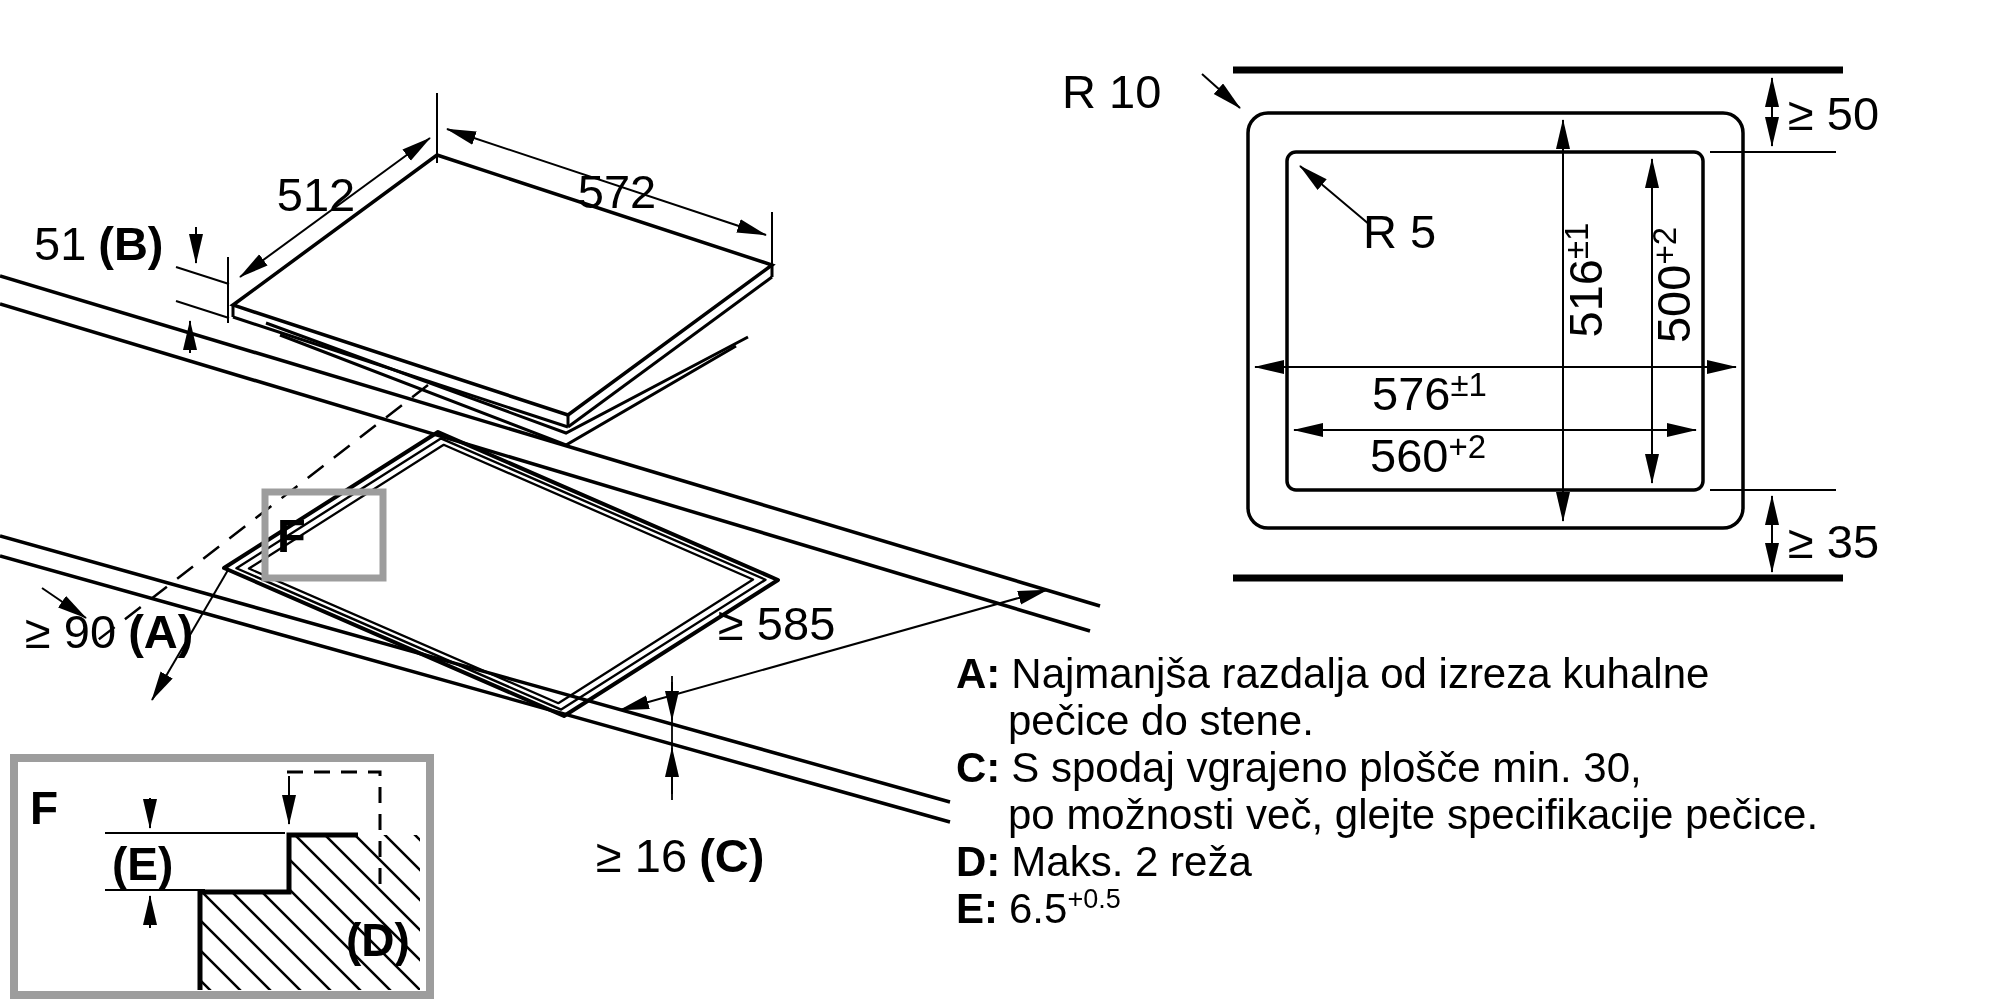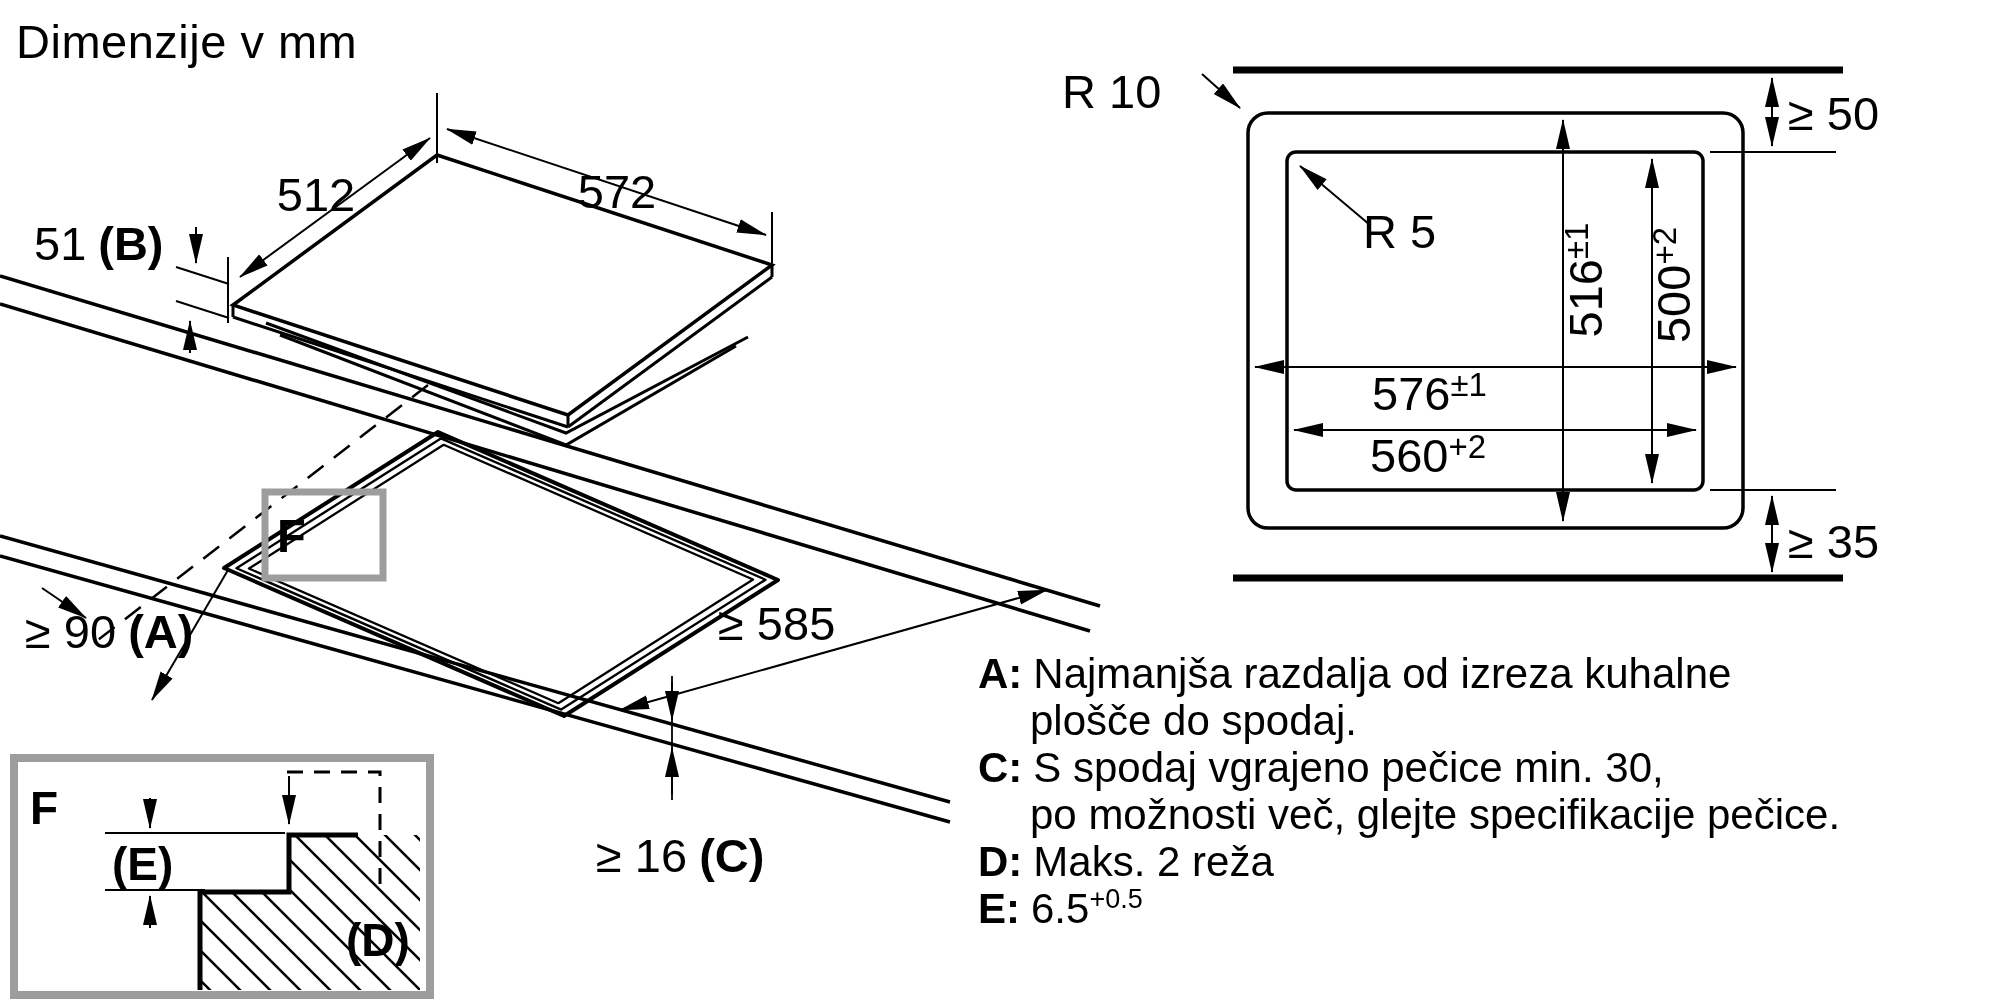"Dimenzije v mm" div.page-title { html: <div>Dimenzije v mm</div> -> none }
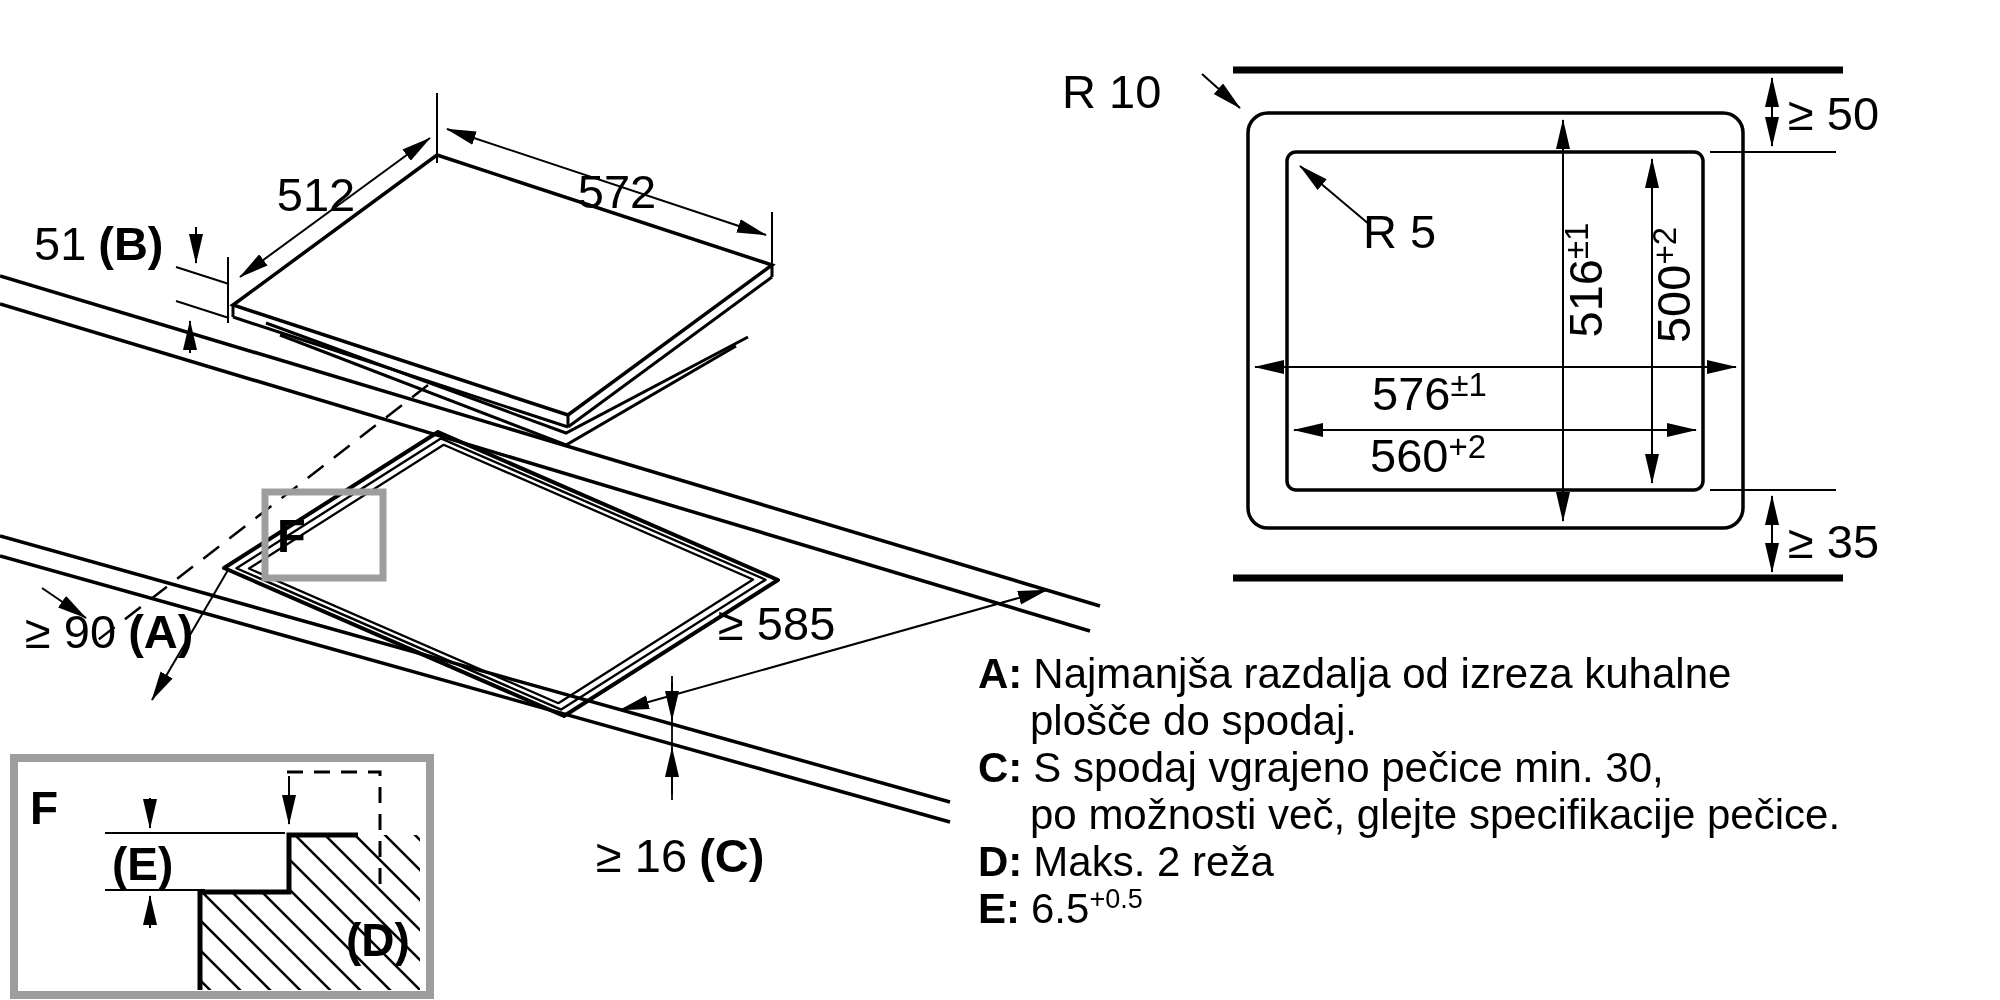"A: Najmanjša razdalja od izreza" .legend { left: 978px -> 956px }
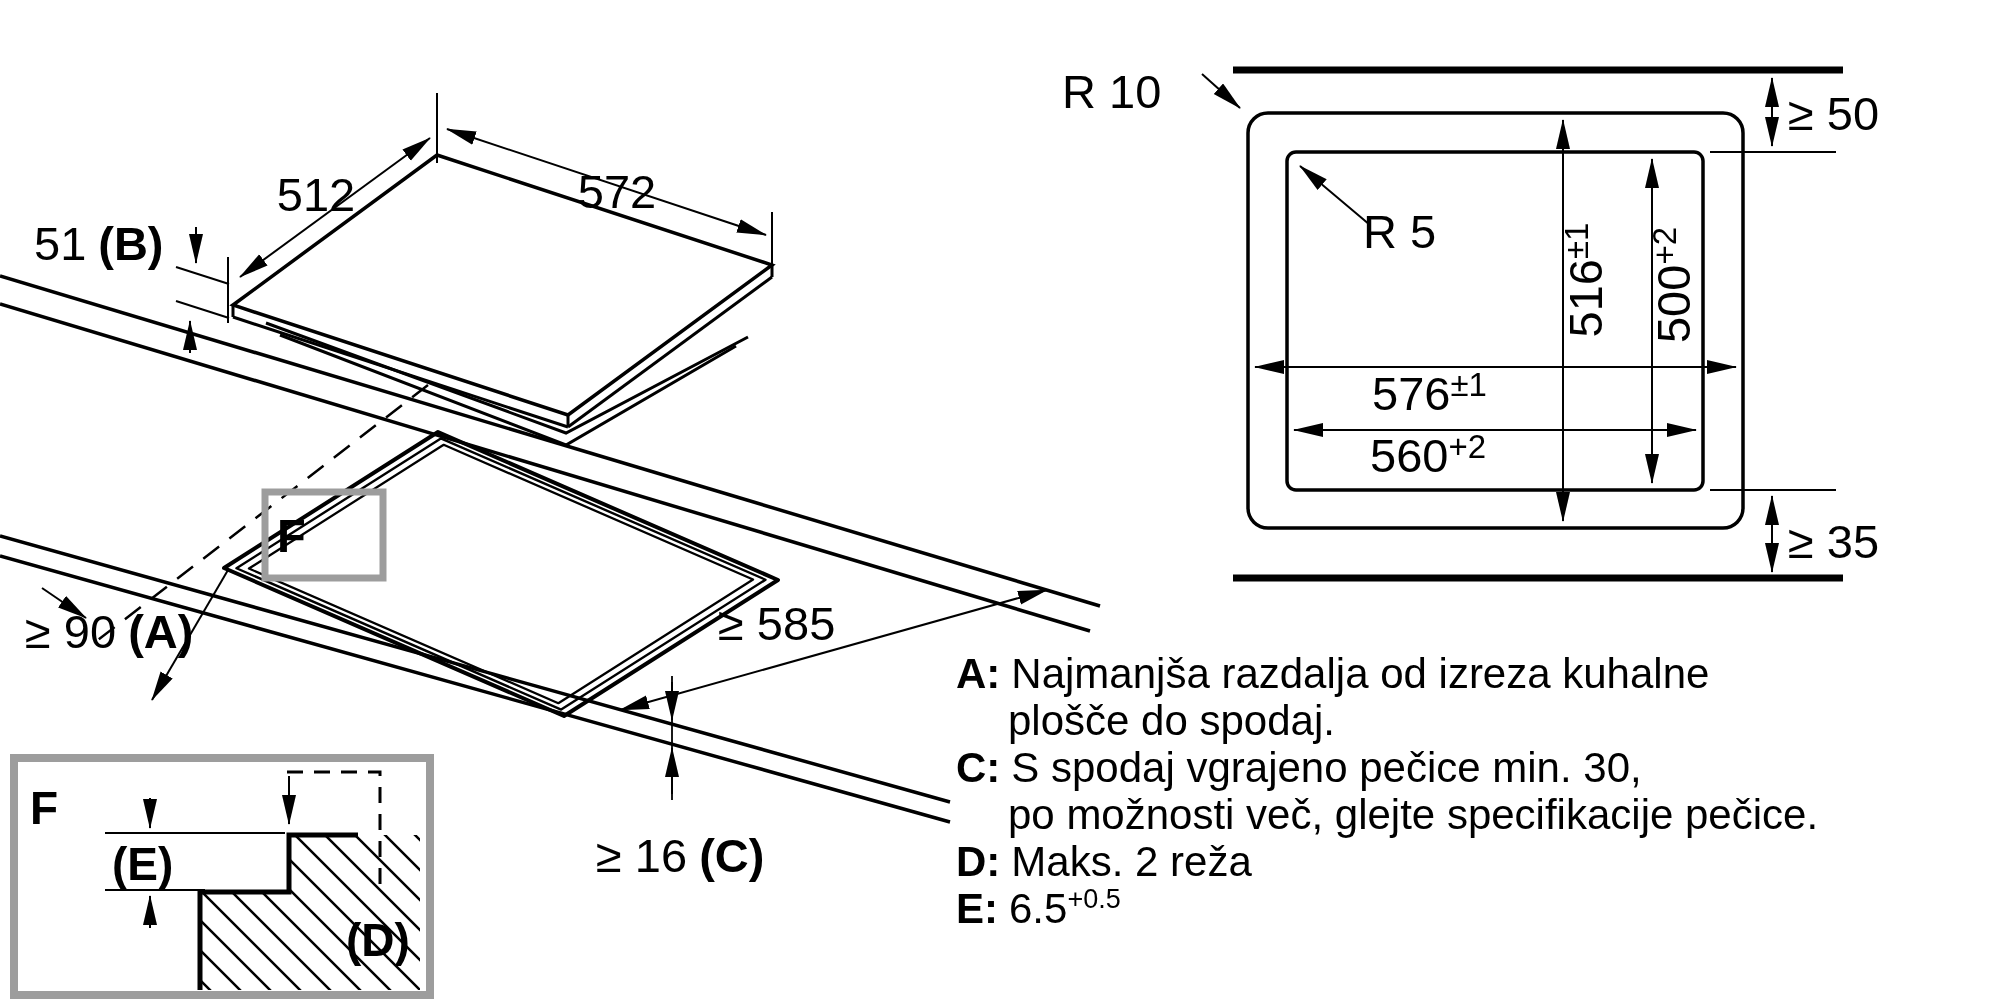"plošče do spodaj." div.lcont { text: plošče do spodaj -> pečice do stene }
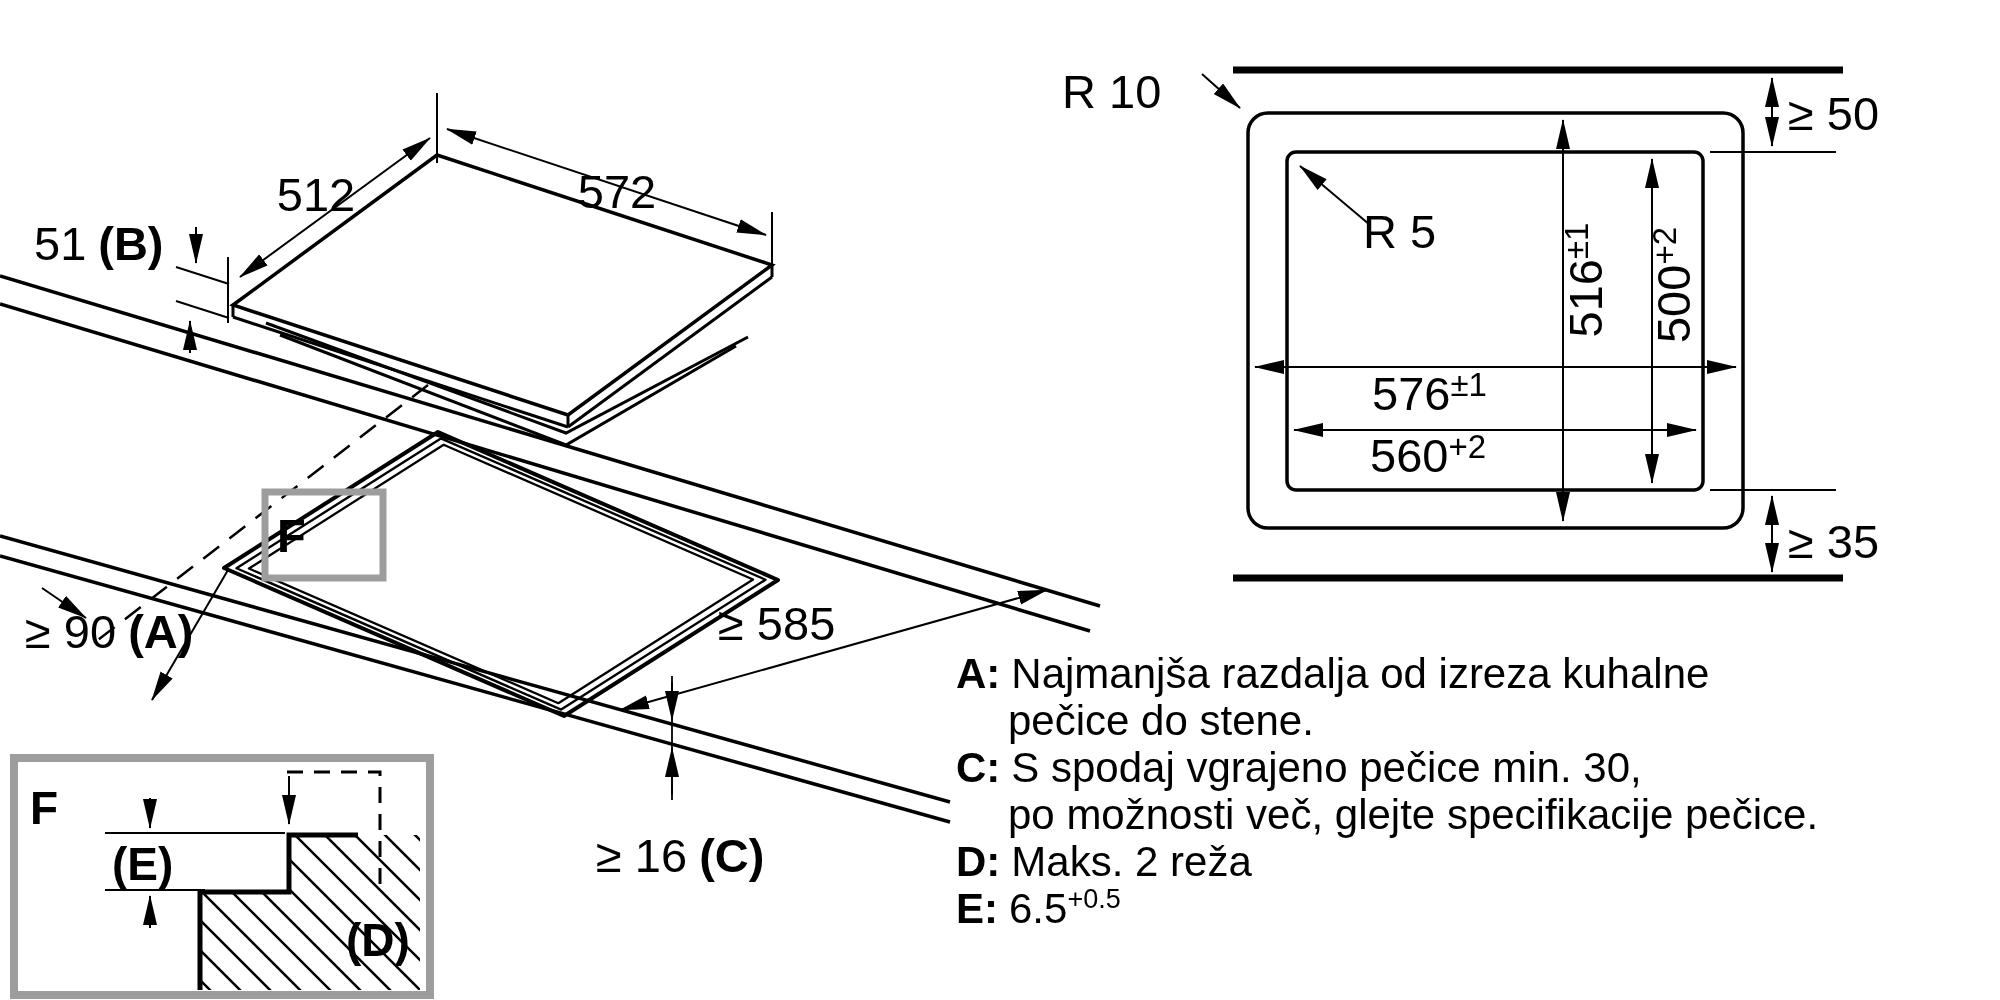"S spodaj vgrajeno pečice min." span { text: pečice -> plošče }
